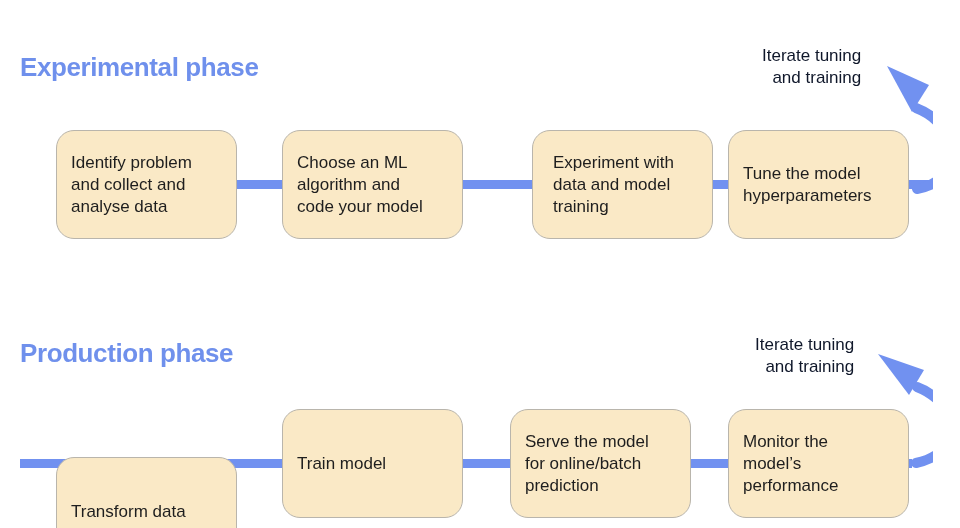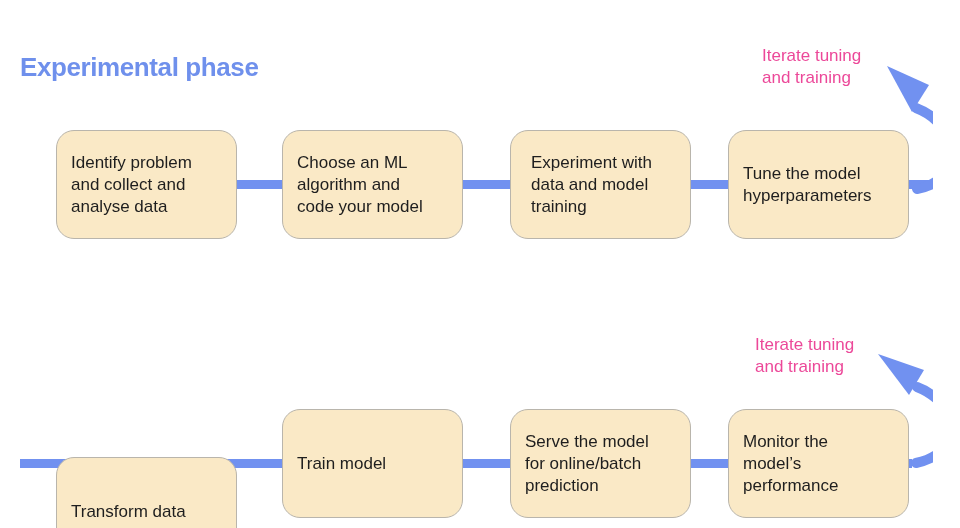"Iterate tuning" .loop-label { color: #ec4899 -> #0f172a; text-align: none -> right }
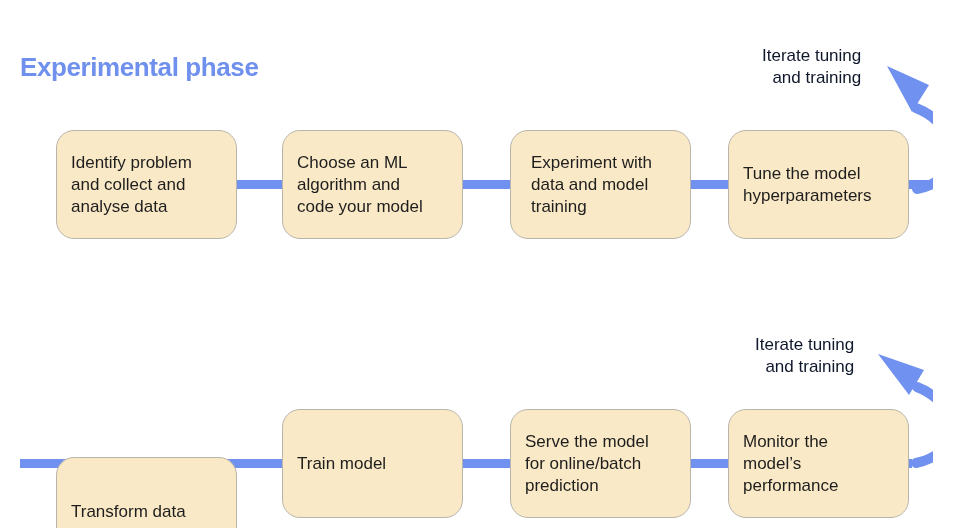"Experiment with" div.step-box { left: 510px -> 532px }
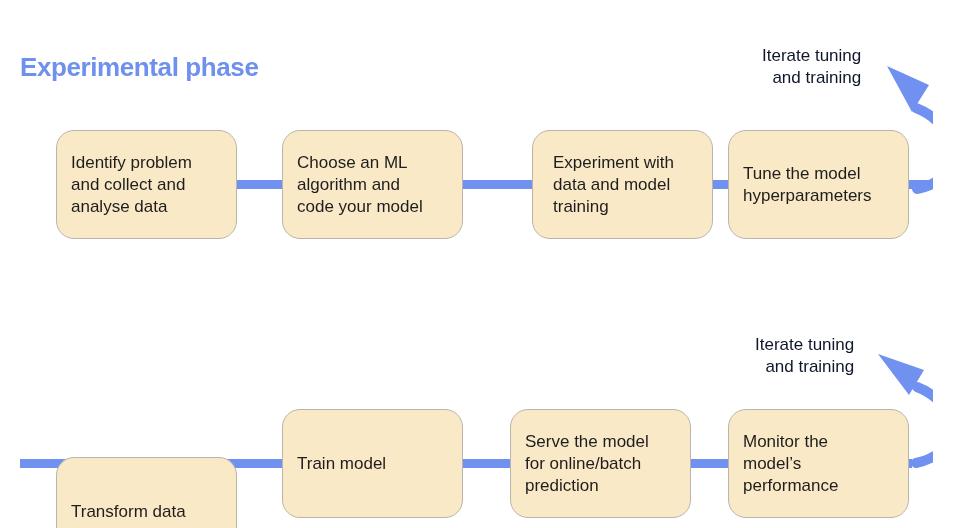"Production phase" h2.phase-title { html: none -> <h2>Production phase</h2> }
